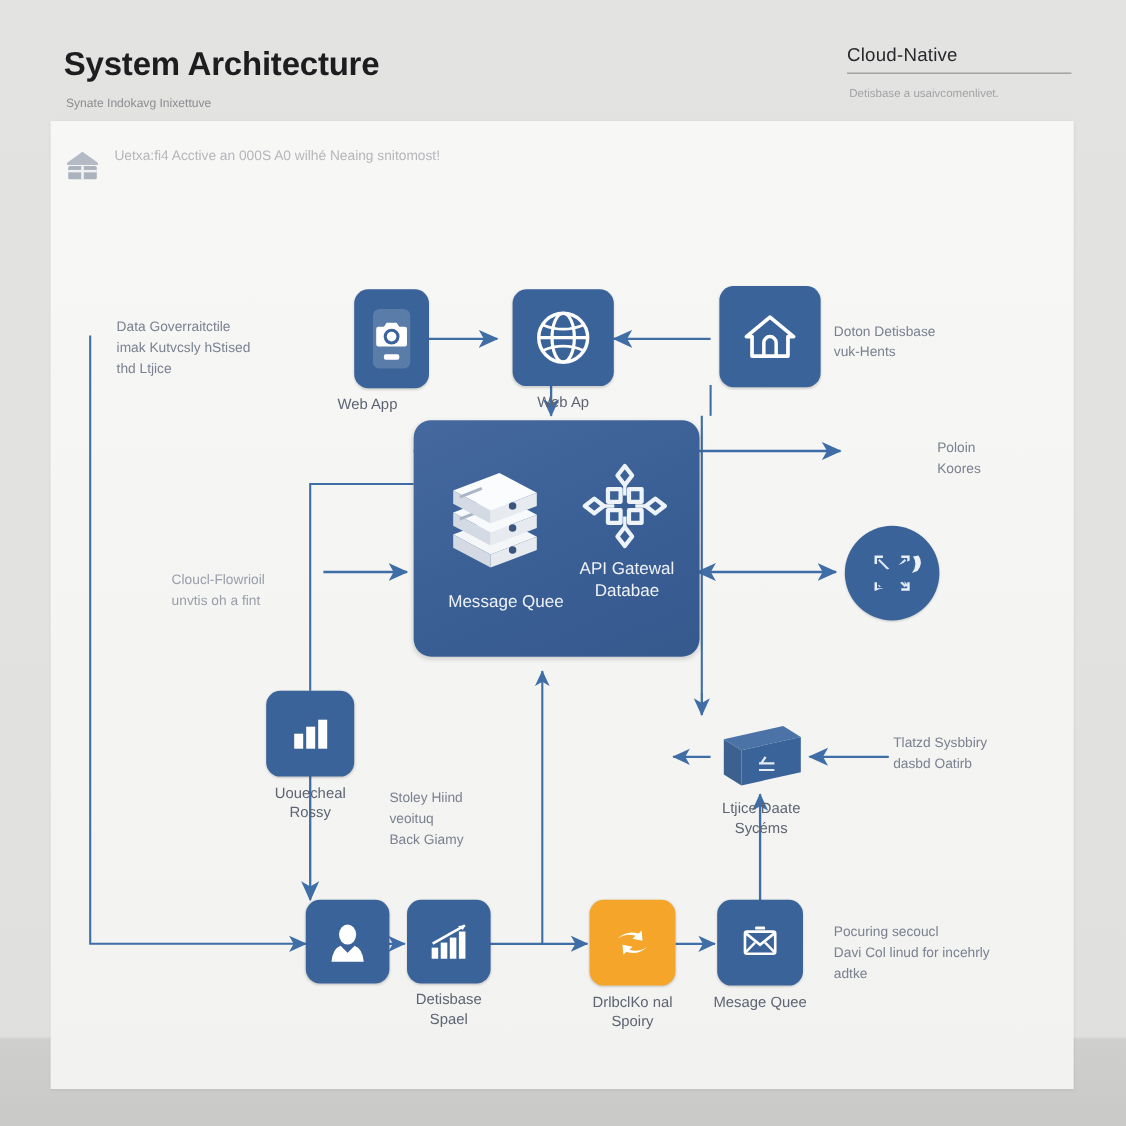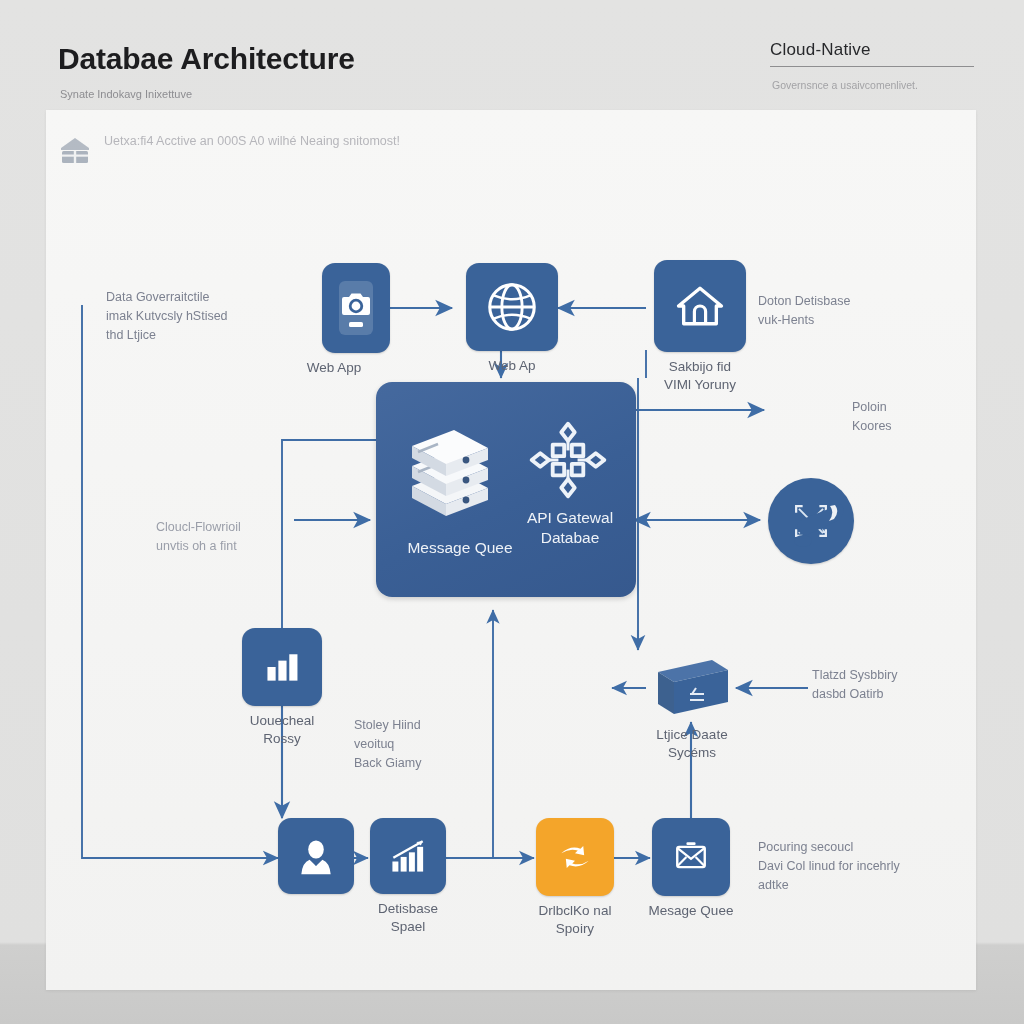"Databae Architecture" div { text: Databae -> System }
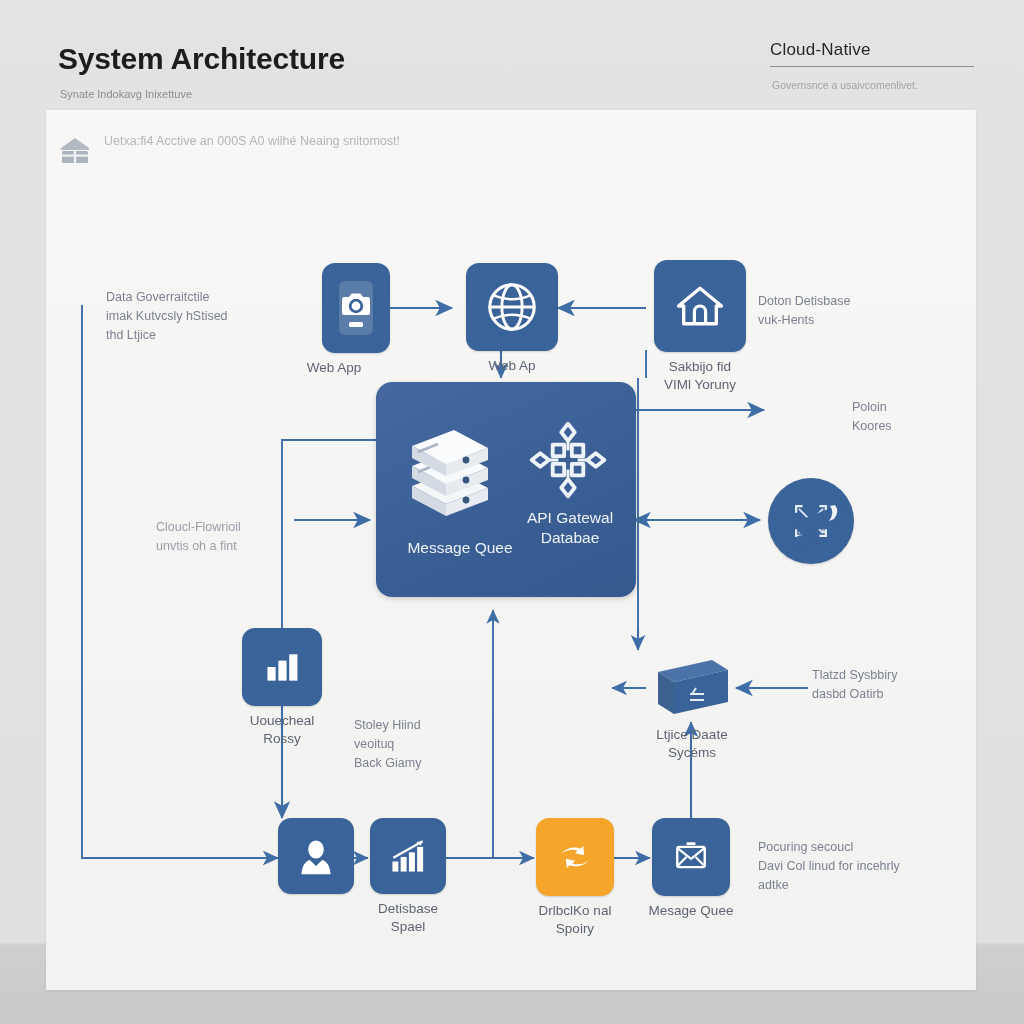"Governsnce a usaivcomenlivet." div { text: Governsnce -> Detisbase }
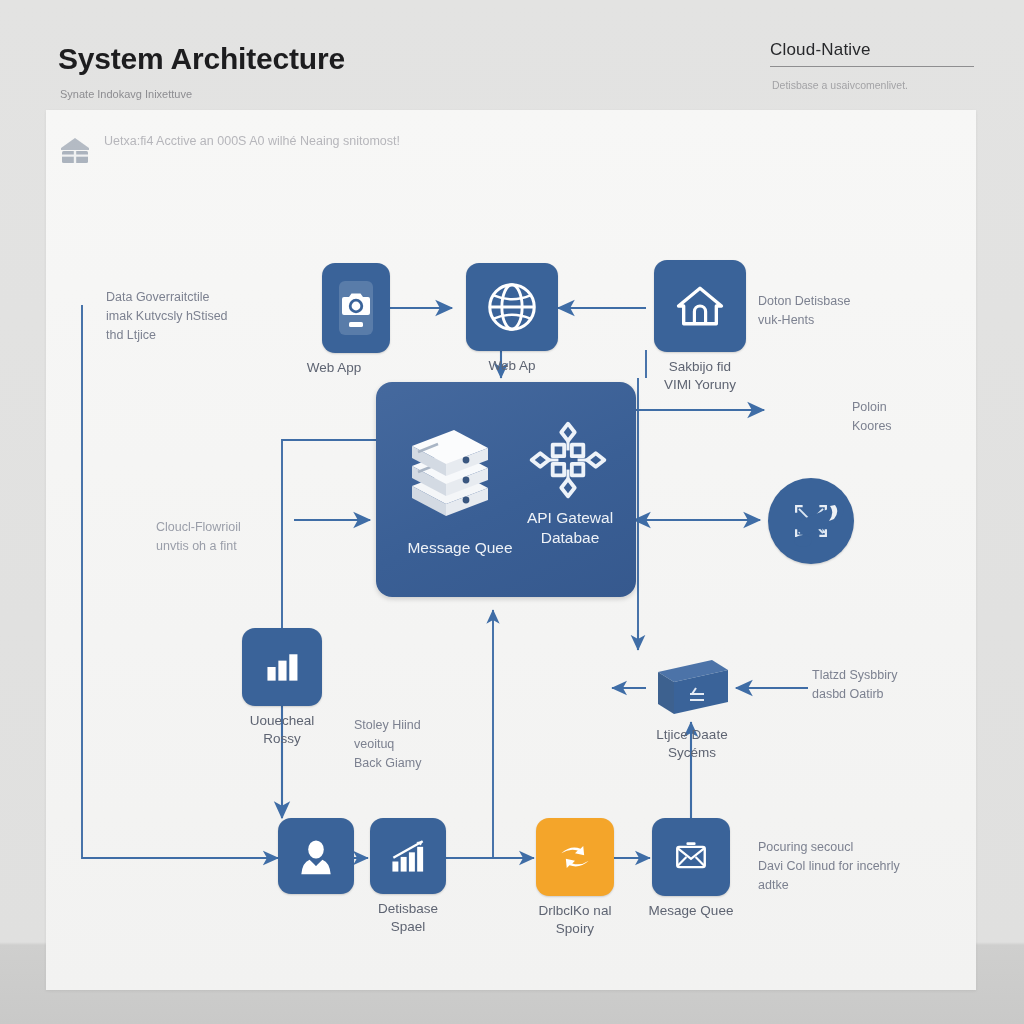"Sakbijo fid" div.node-label { html: <div>Sakbijo fid VIMl Yoruny</div> -> none }
